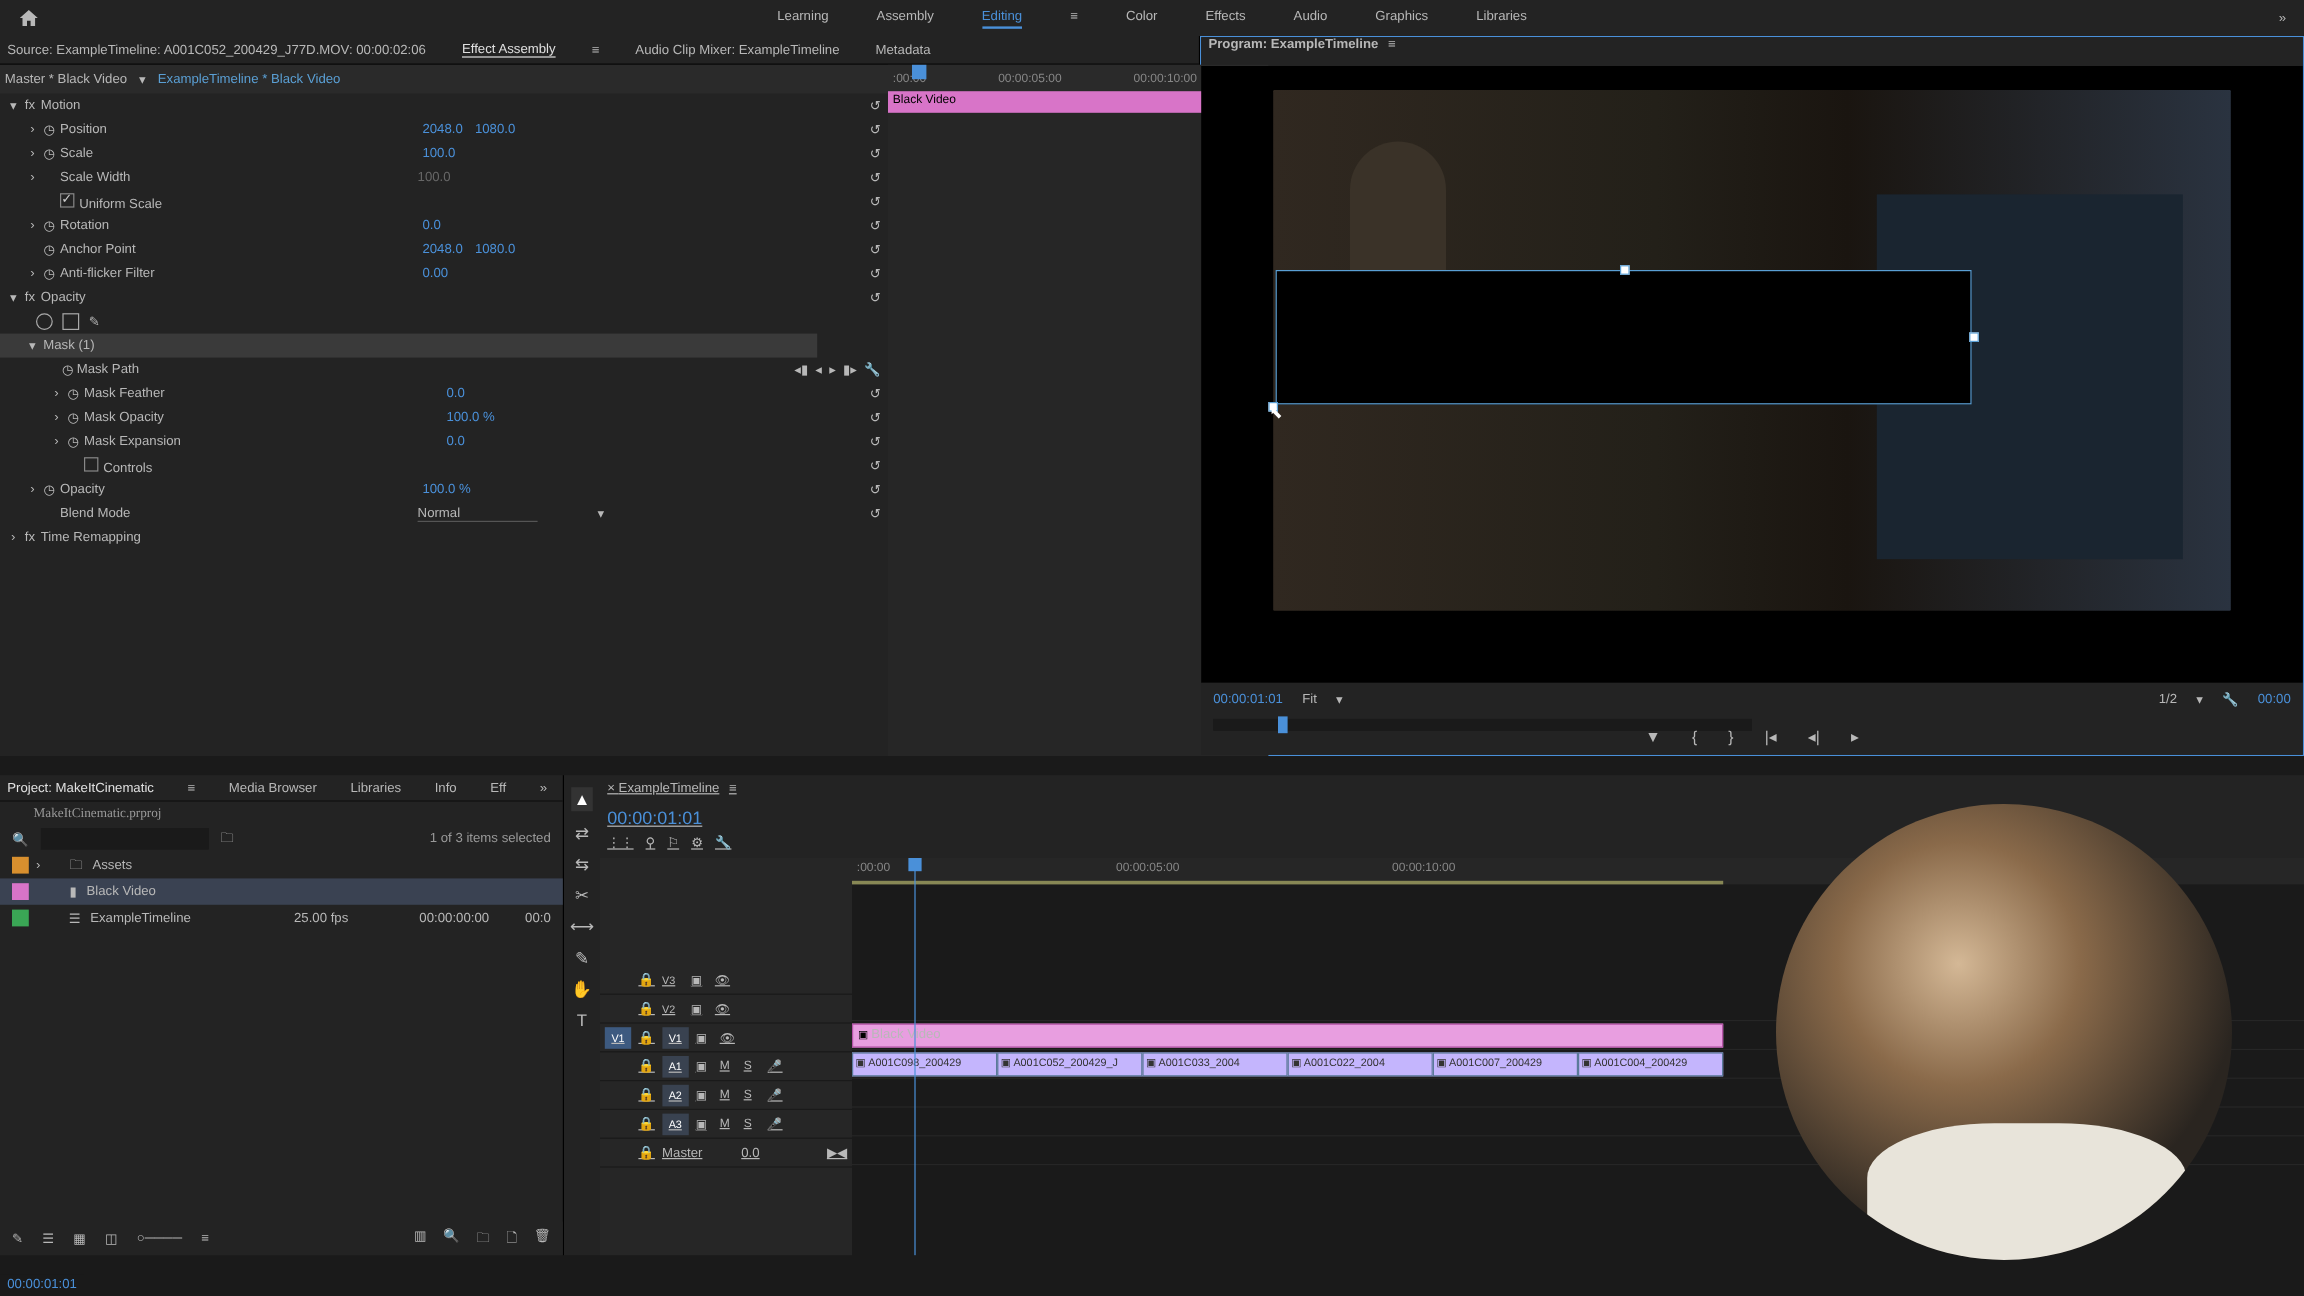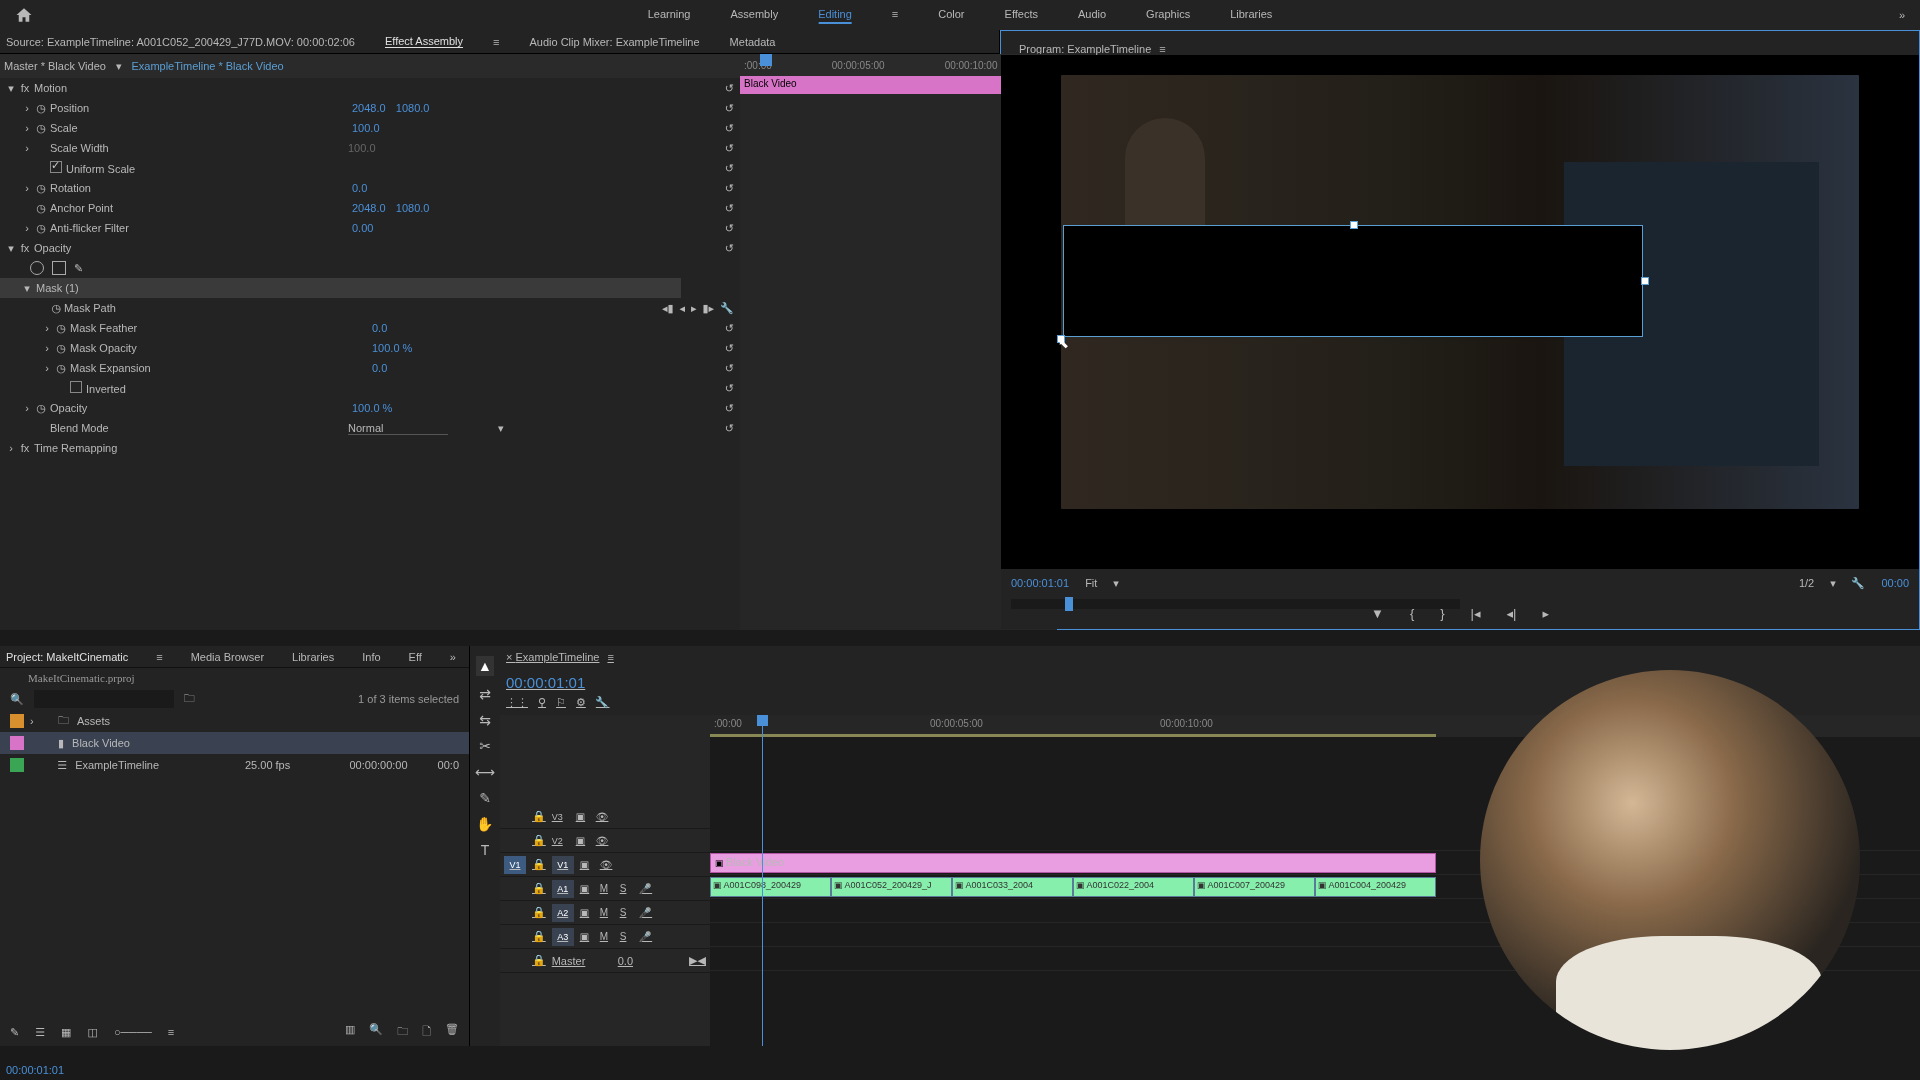"Program: ExampleTimeline" .program-head { align-items: flex-end -> flex-start; font-weight: none -> bold; padding: 0 18px -> 0 6px }
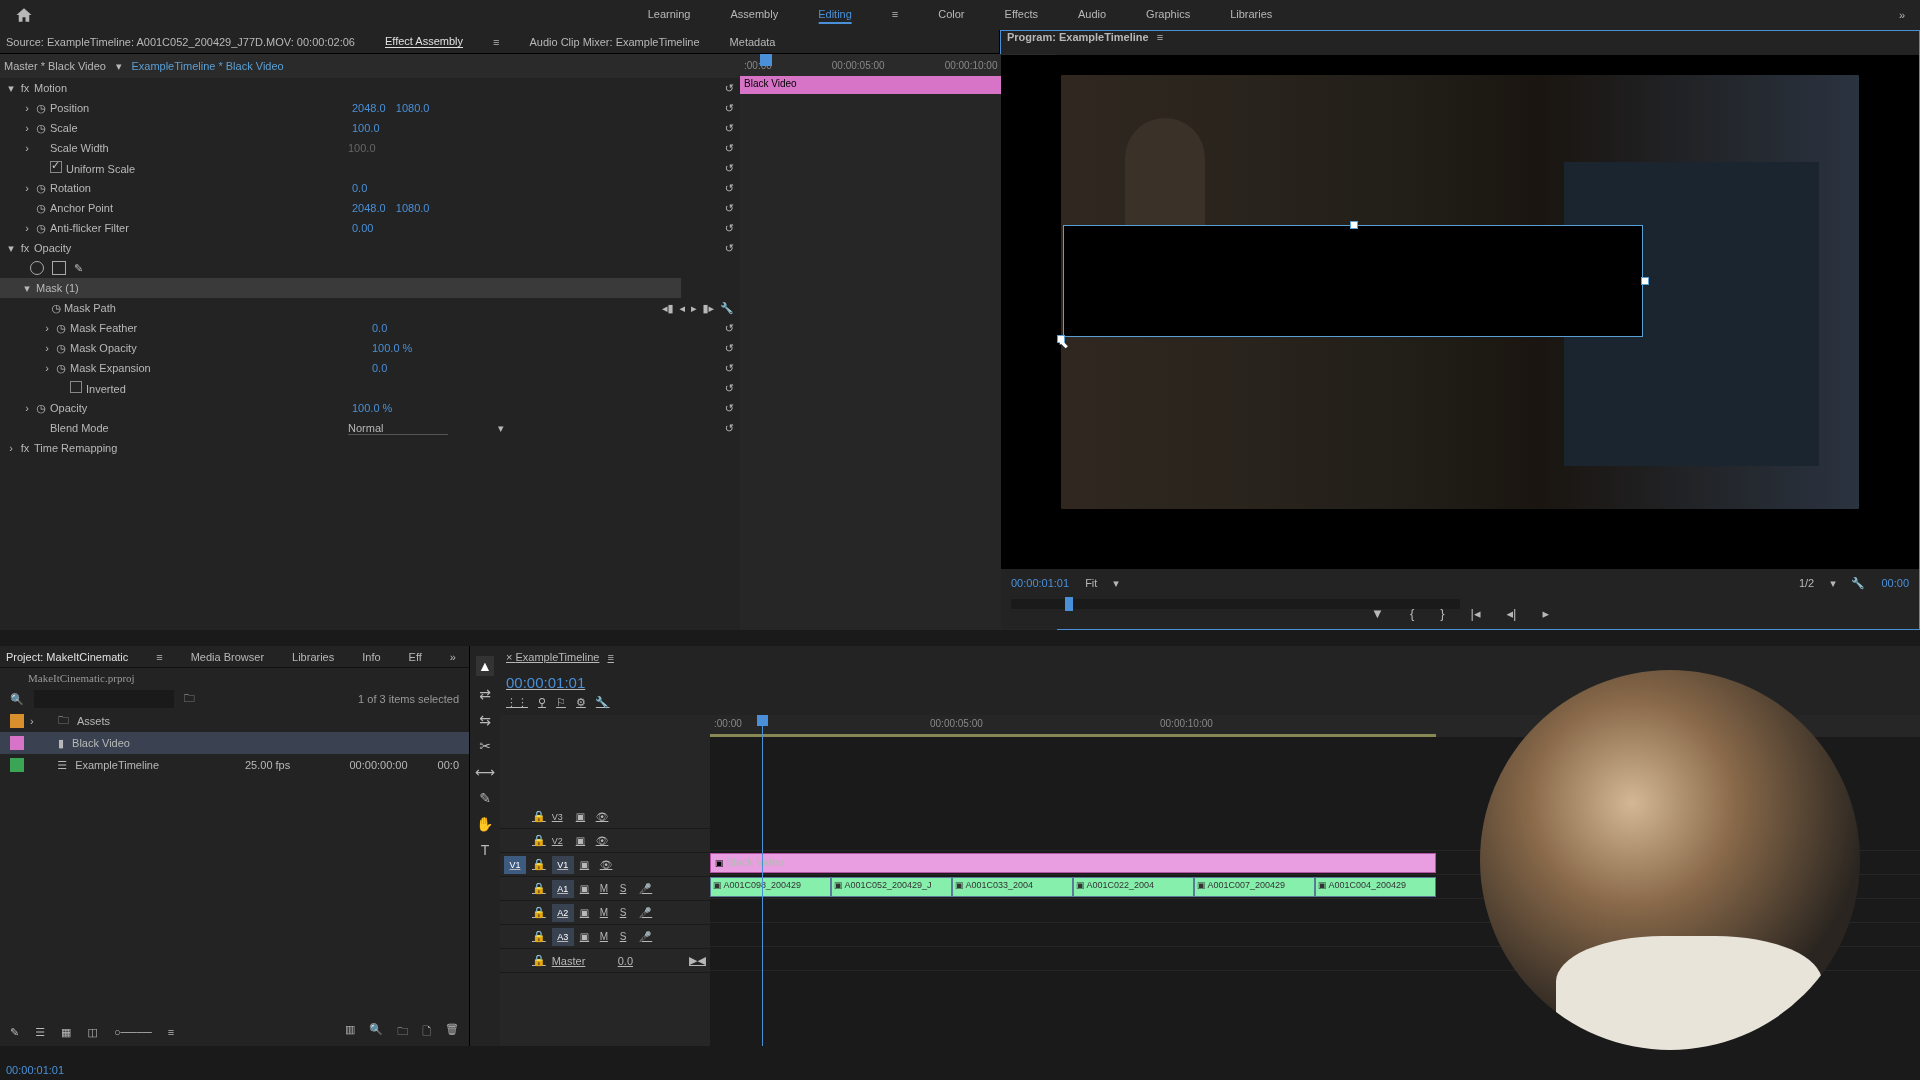"Inverted" span { text: Inverted -> Controls }
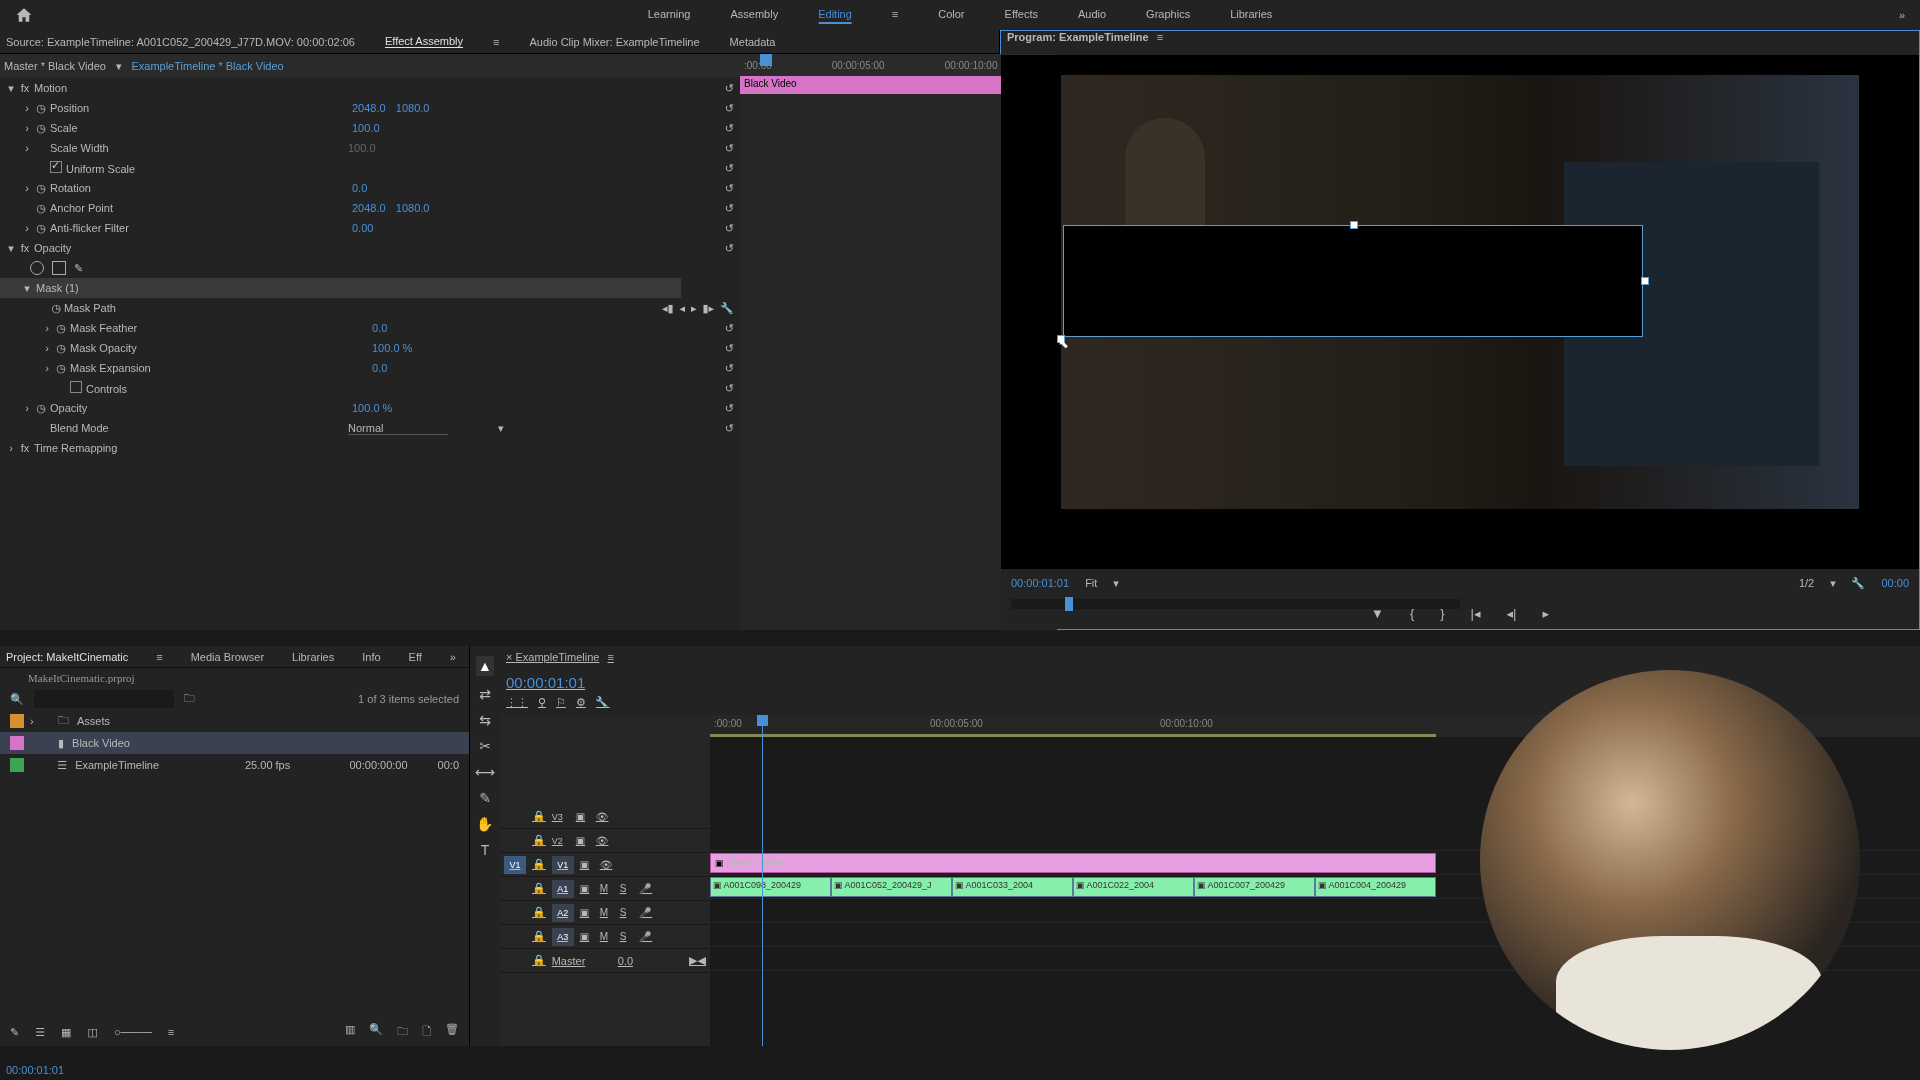"▣ A001C098_200429" .clip-v1 { background: #86efac -> #c4b5fd }
